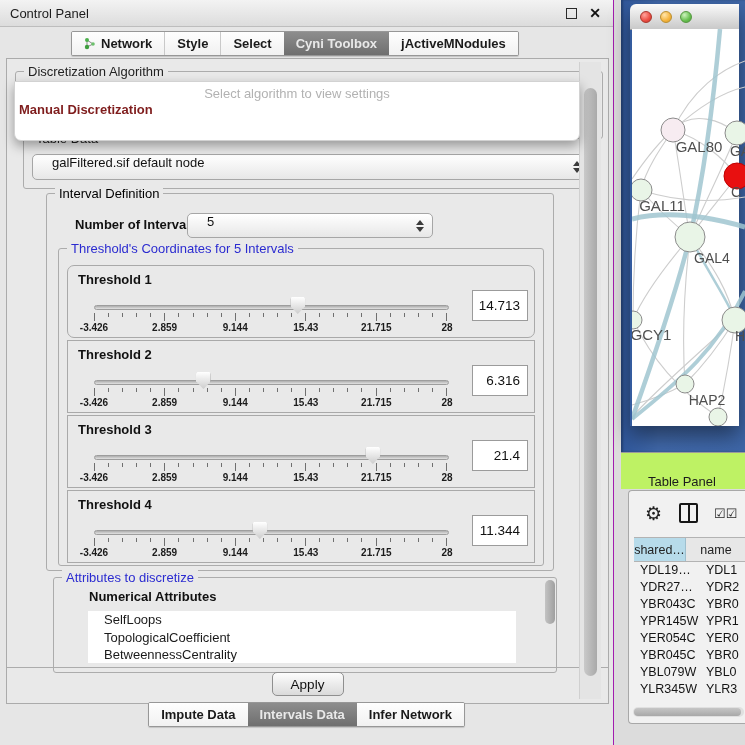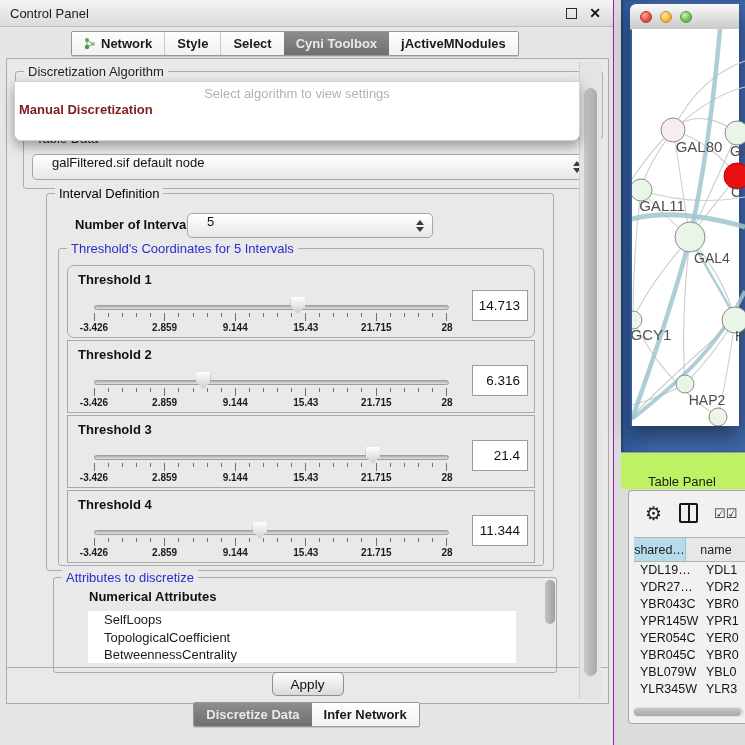"Impute Data" div.tab { html: none -> <div> <span>Impute Data</span> </div> }
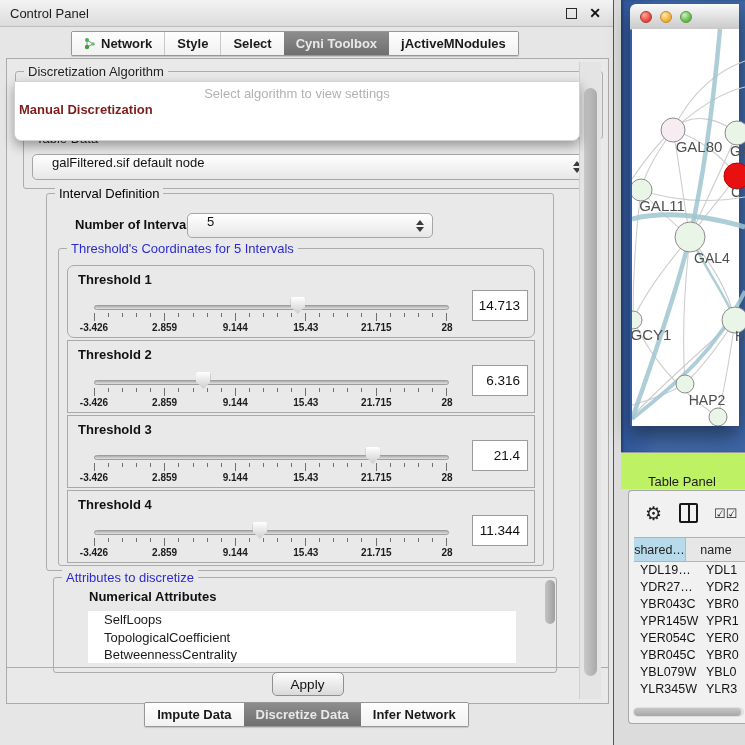"Discretize Data" span.tab-label { text: Discretize -> Intervals }
